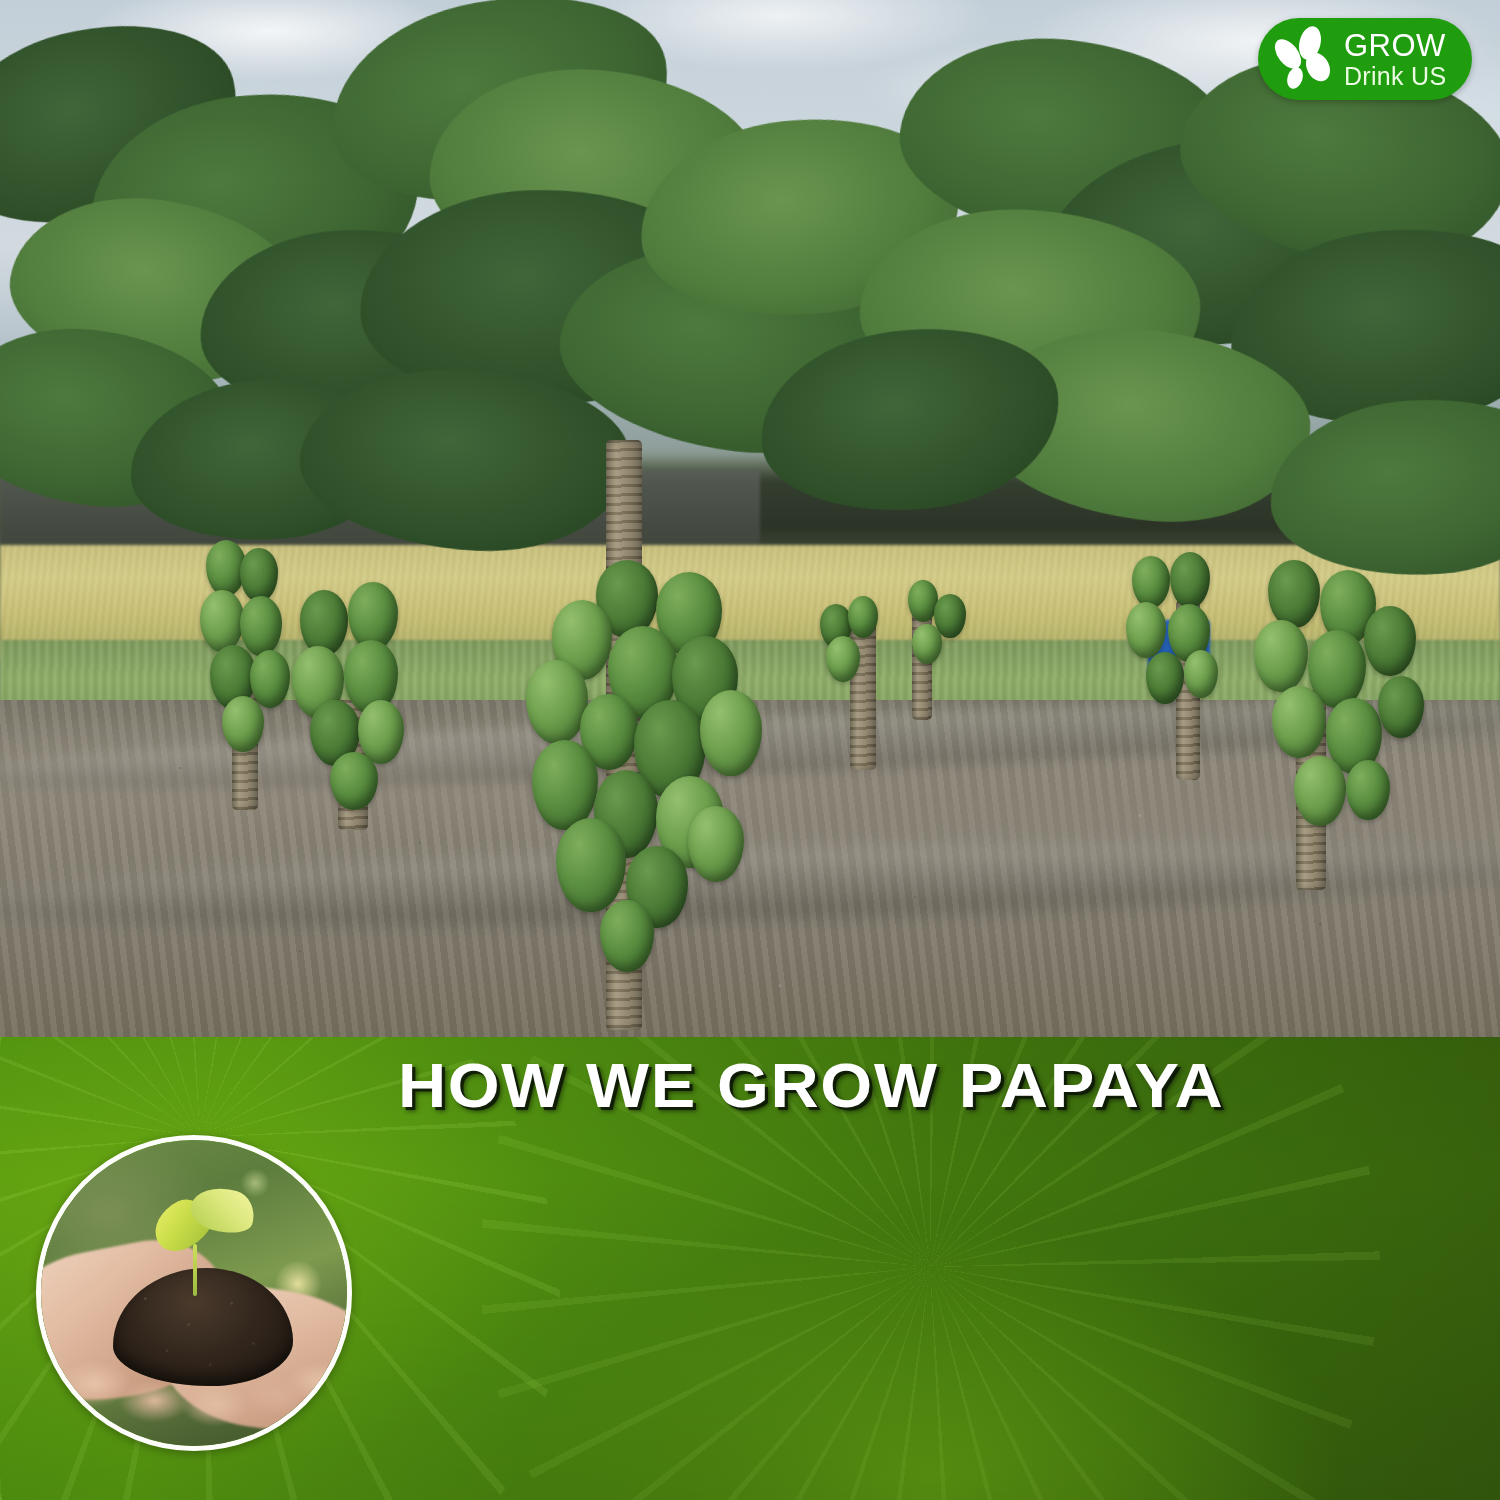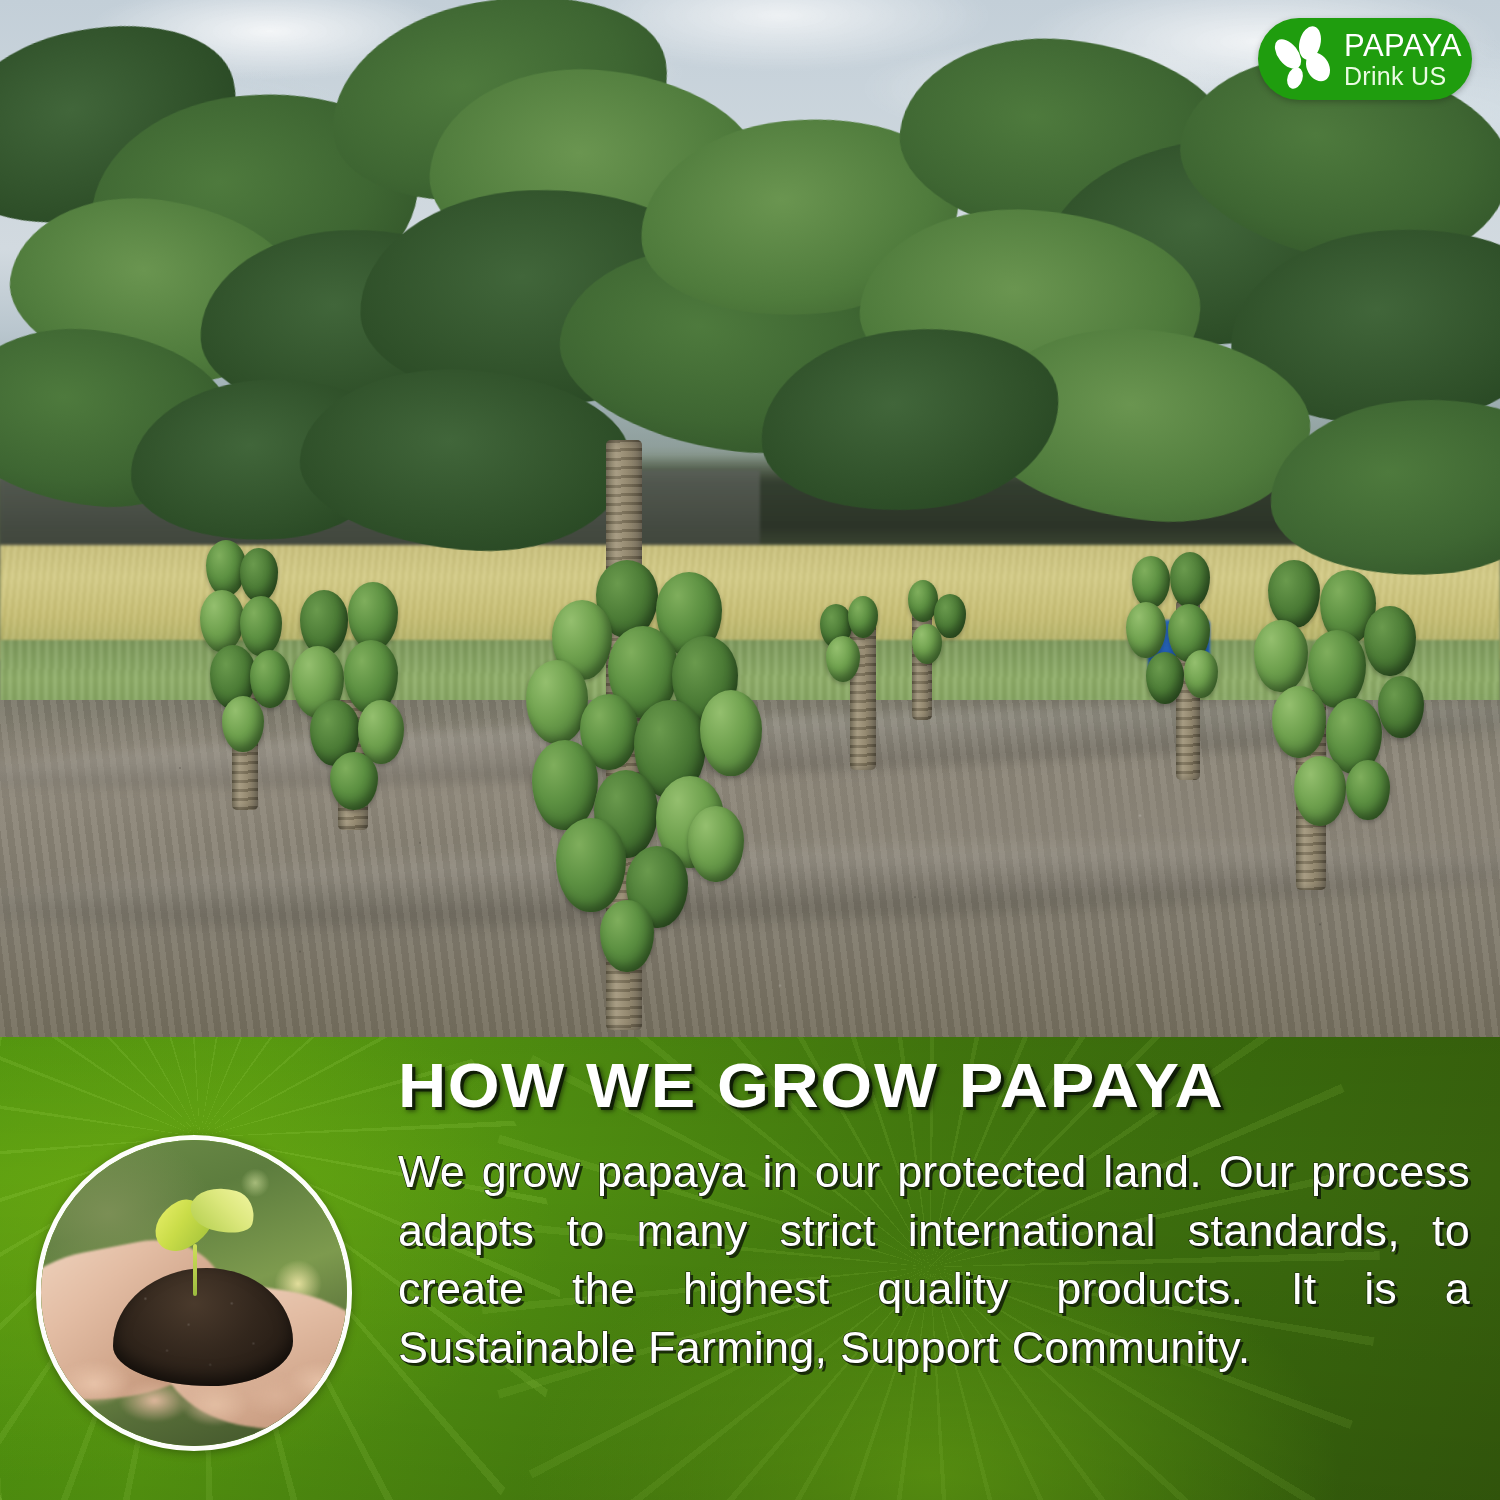"PAPAYA" span.logo-fresh { text: PAPAYA -> GROW }
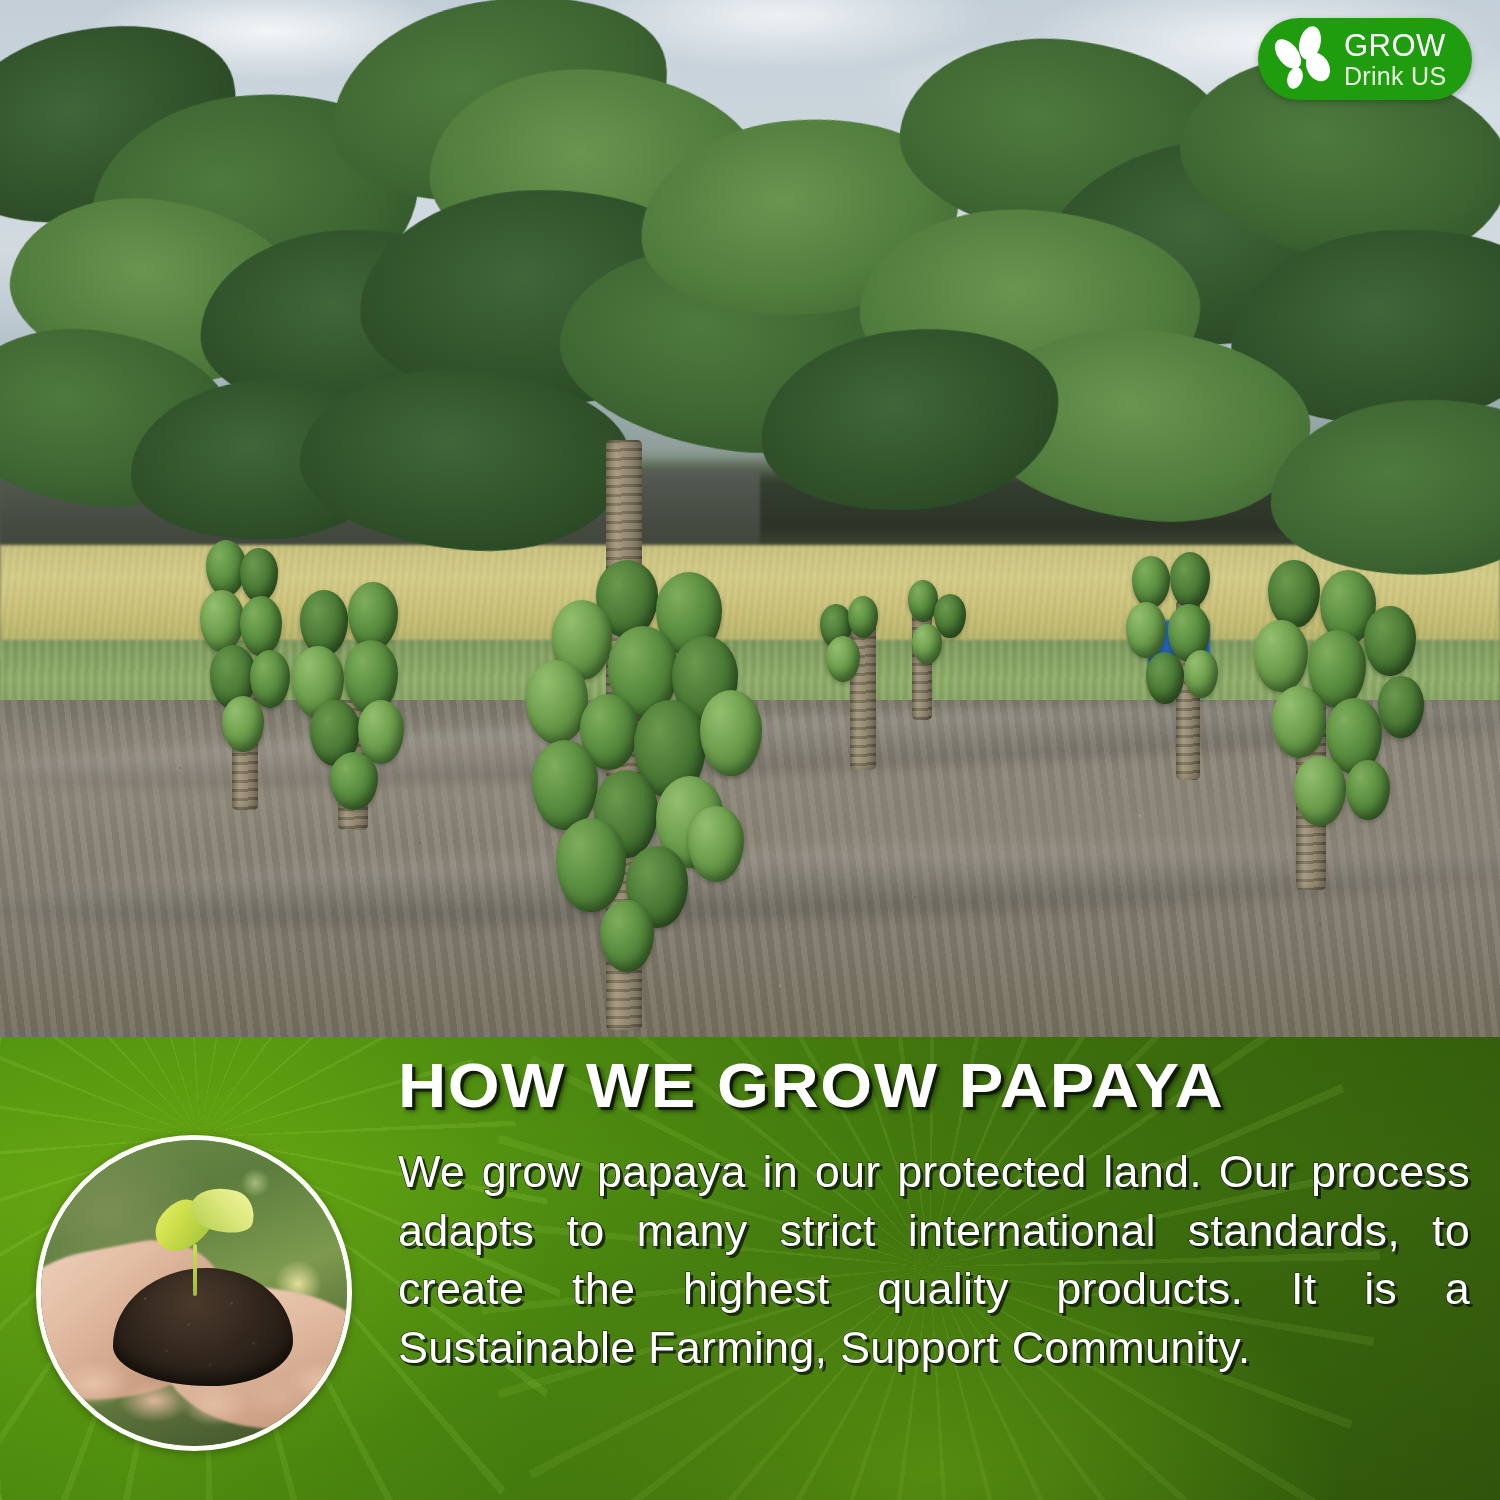"We grow papaya in our" div.body-text { html: <div>We grow papaya in our protected land. Our process adapts to many strict international standards, to create the highest quality products. It is a Sustainable Farming, Support Community.</div> -> none }
